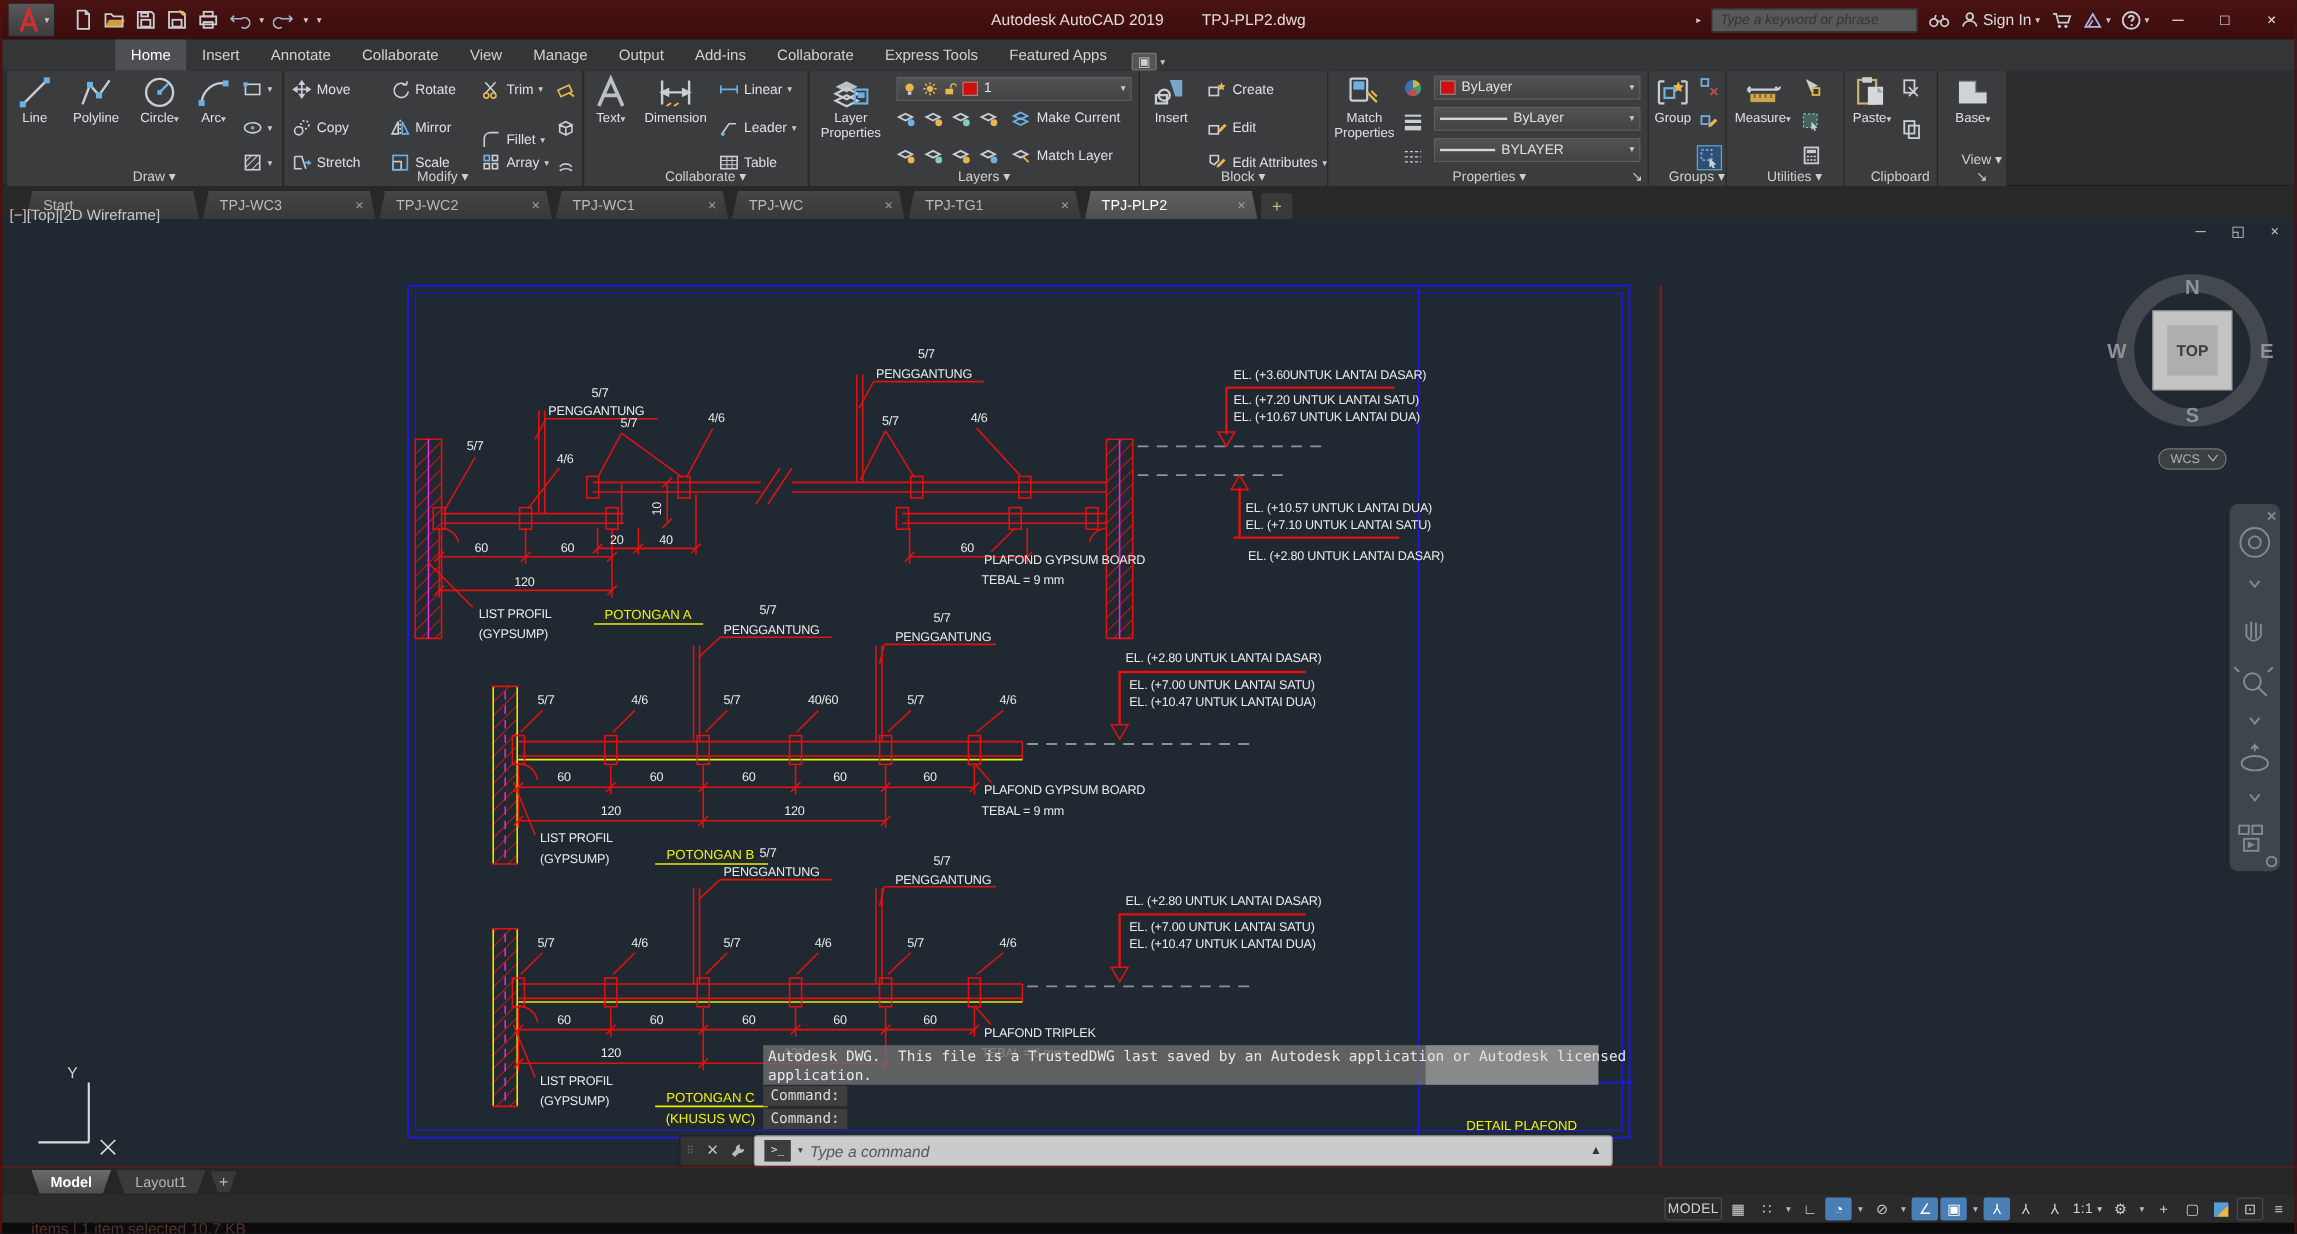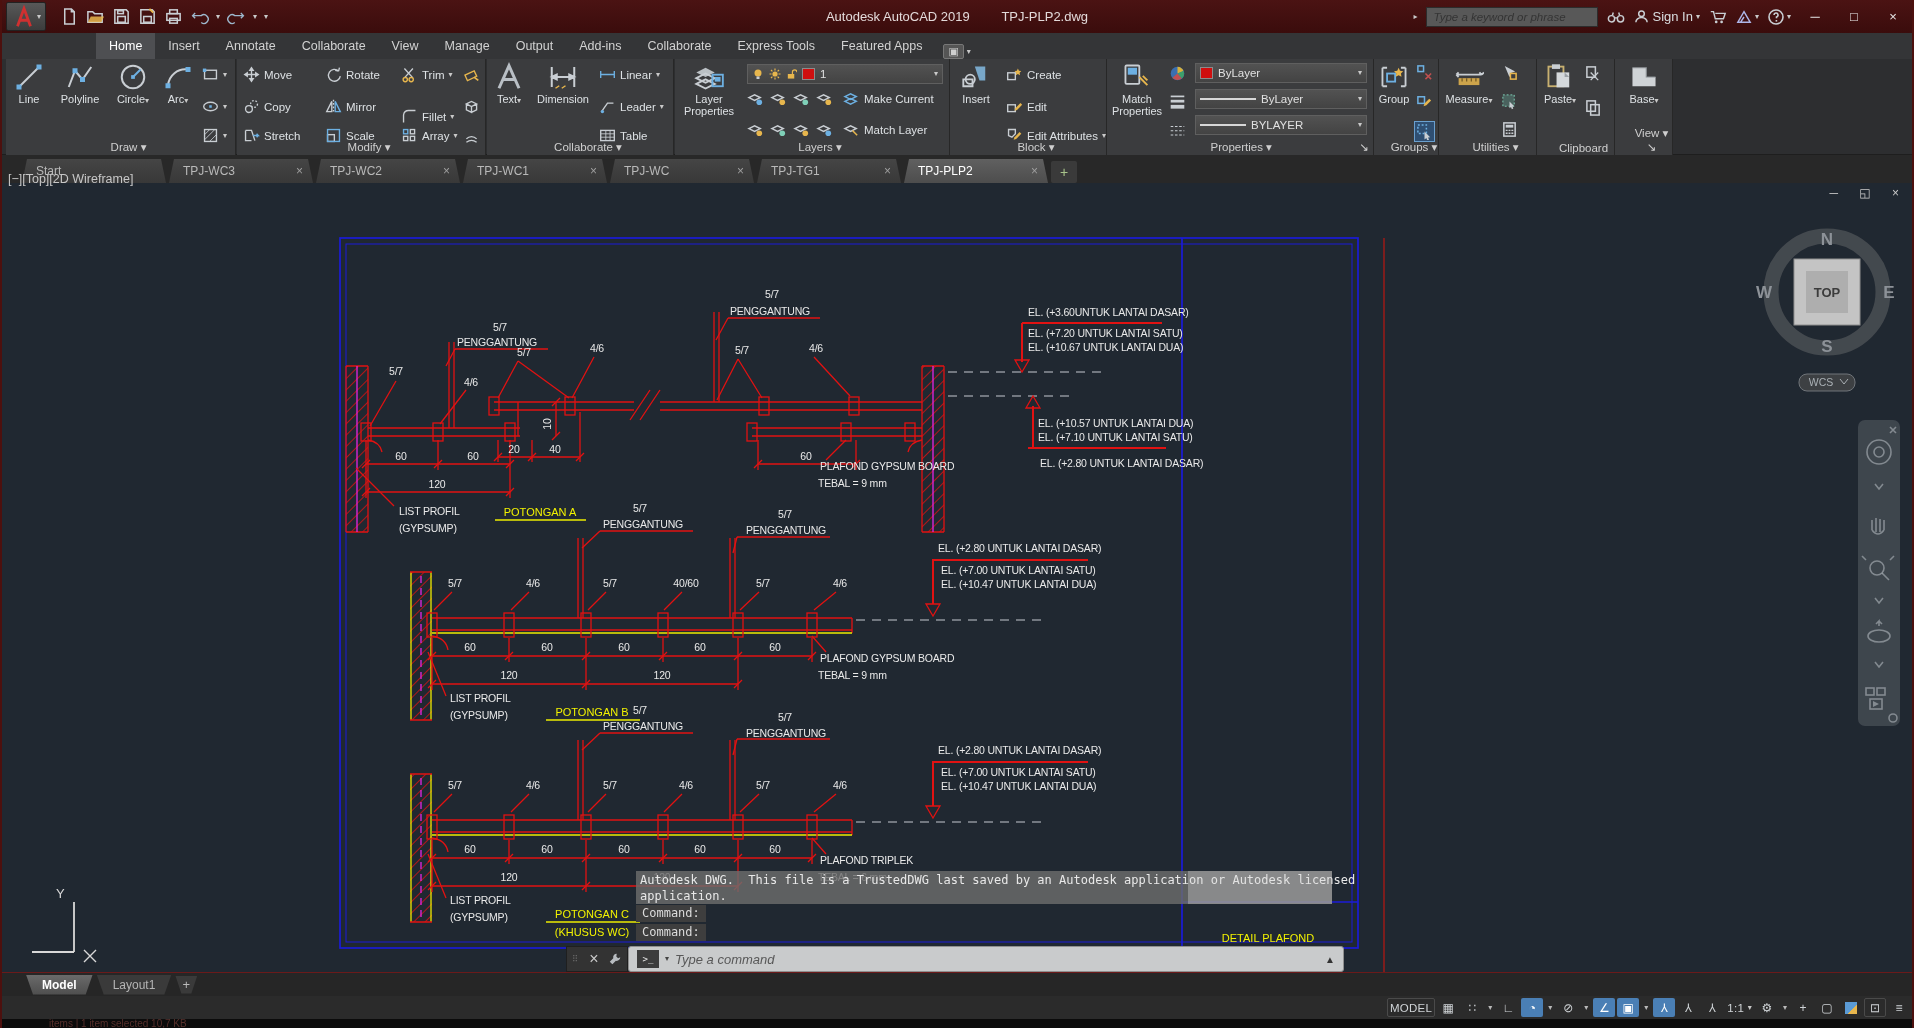"items | 1 item selected" .bstrip div { font-size: 10px -> 13px; margin-left: 49px -> 26px }
